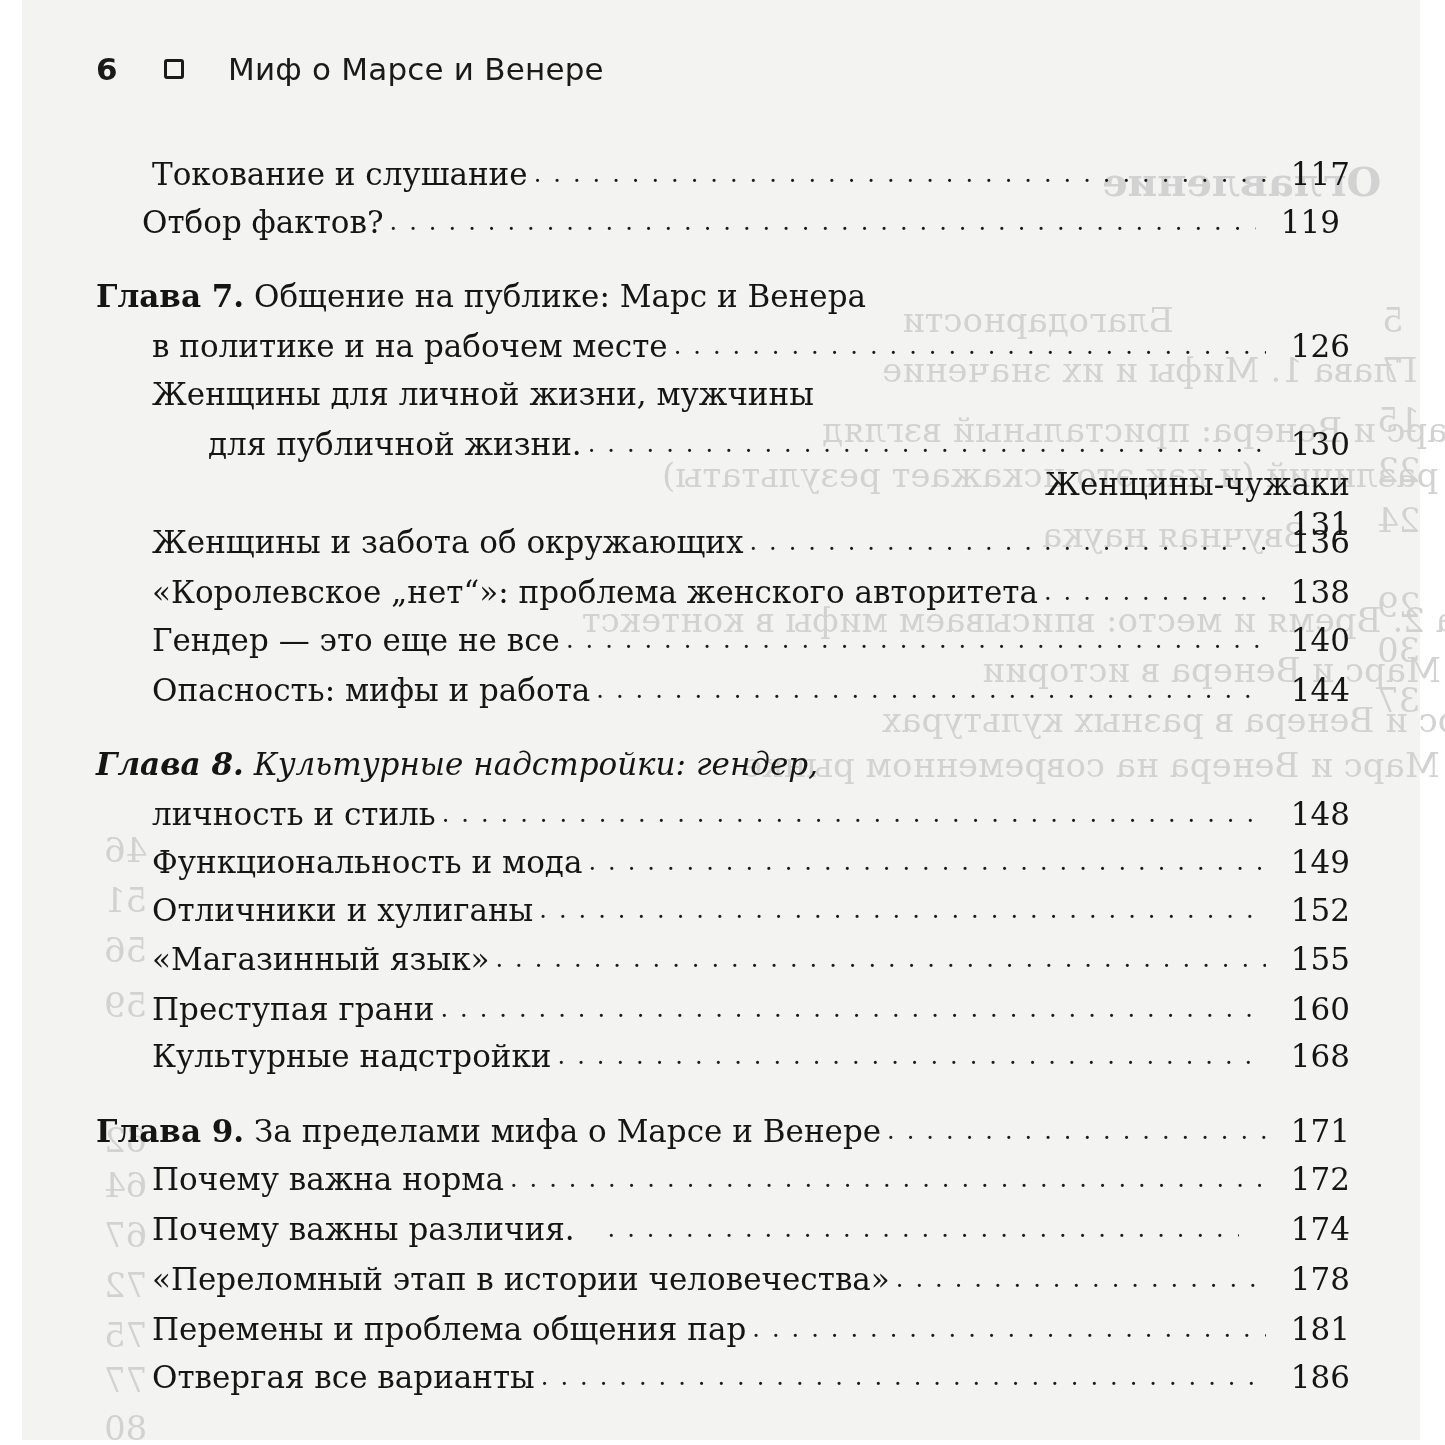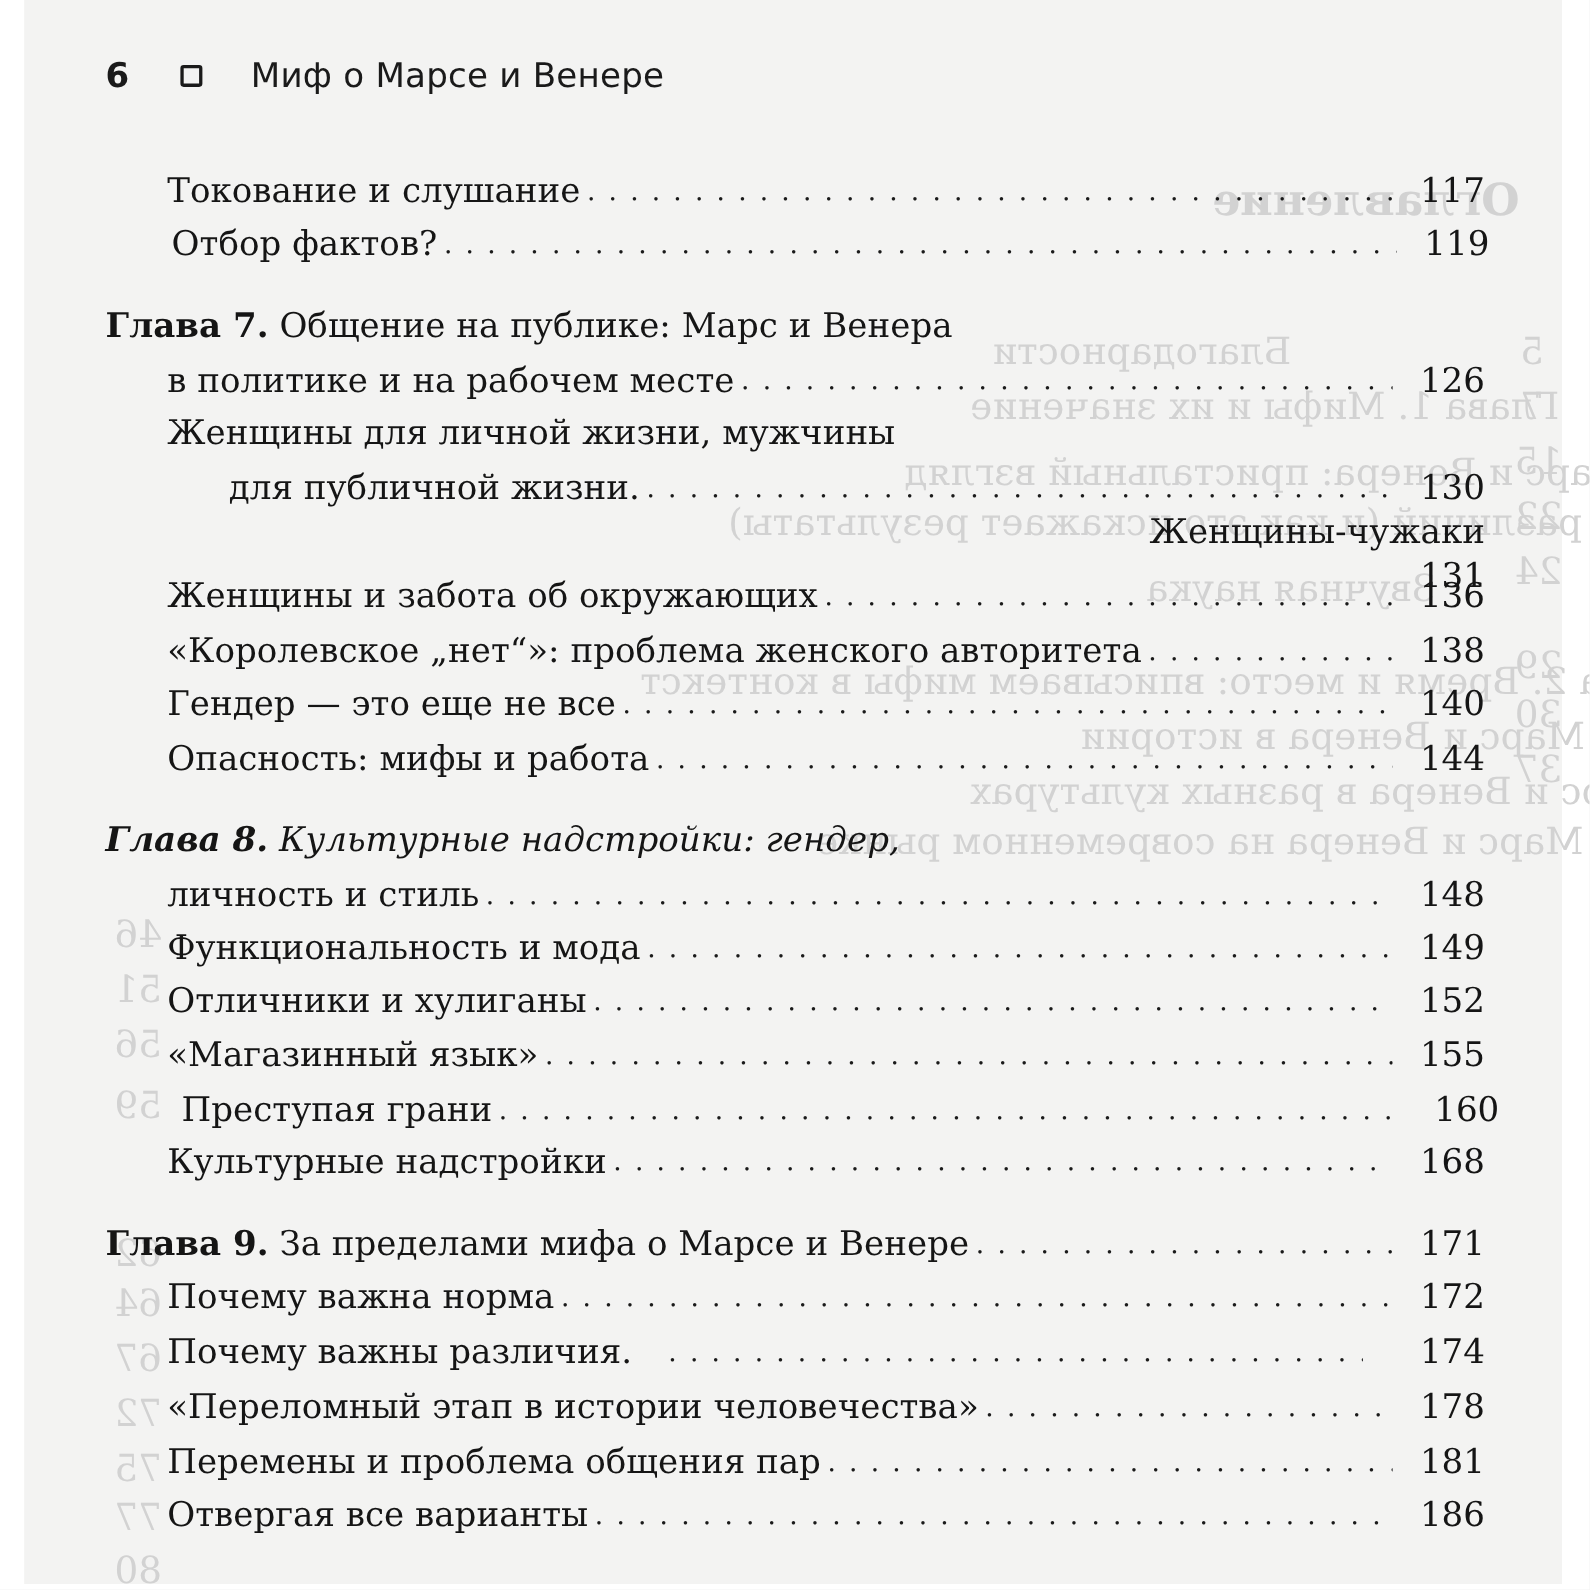"Отбор фактов?" div.row { left: 156px -> 142px }
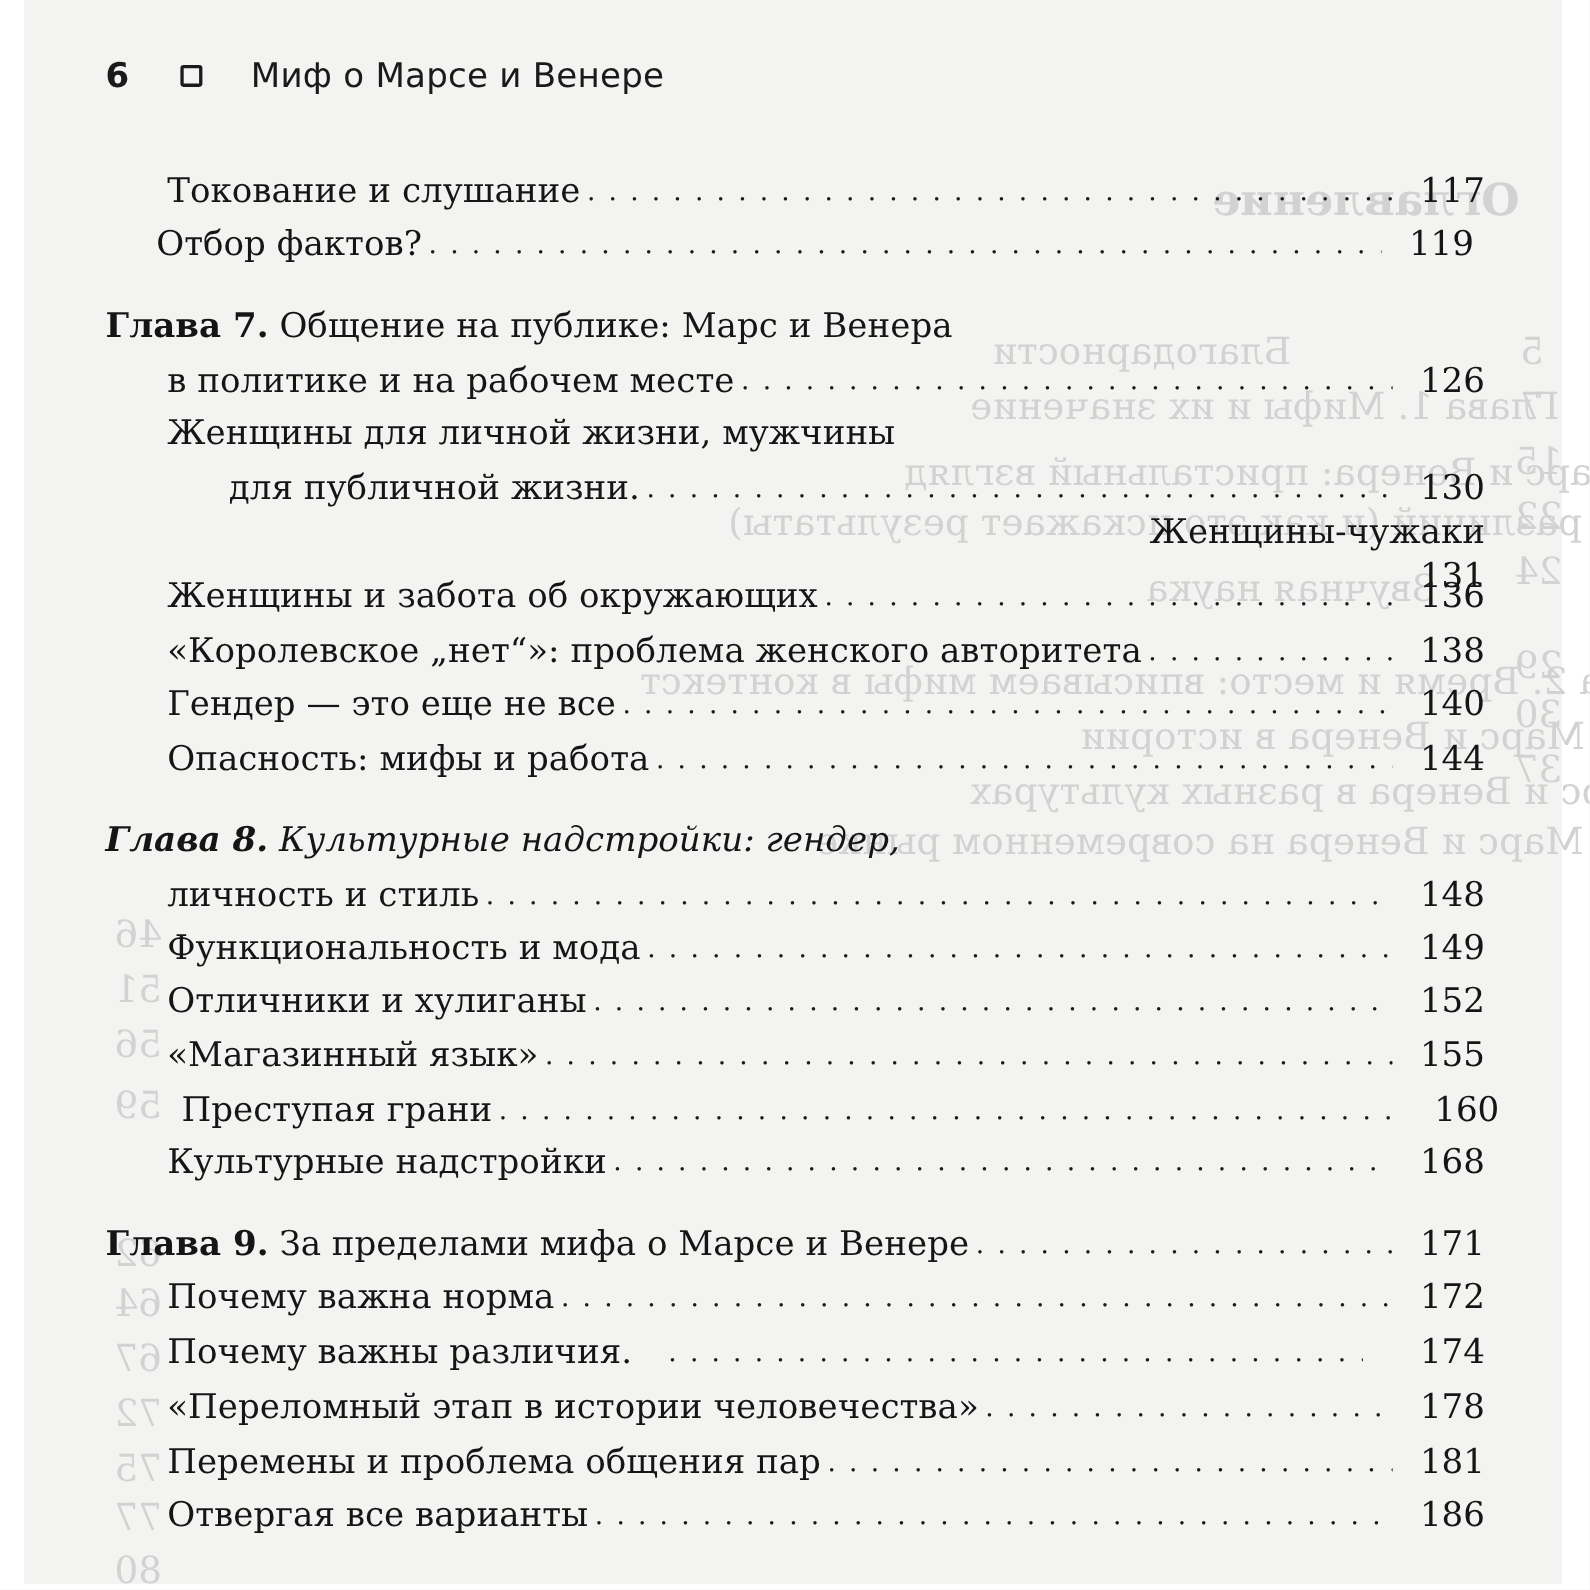"Преступая грани" div.row { margin-left: 13px -> none }
